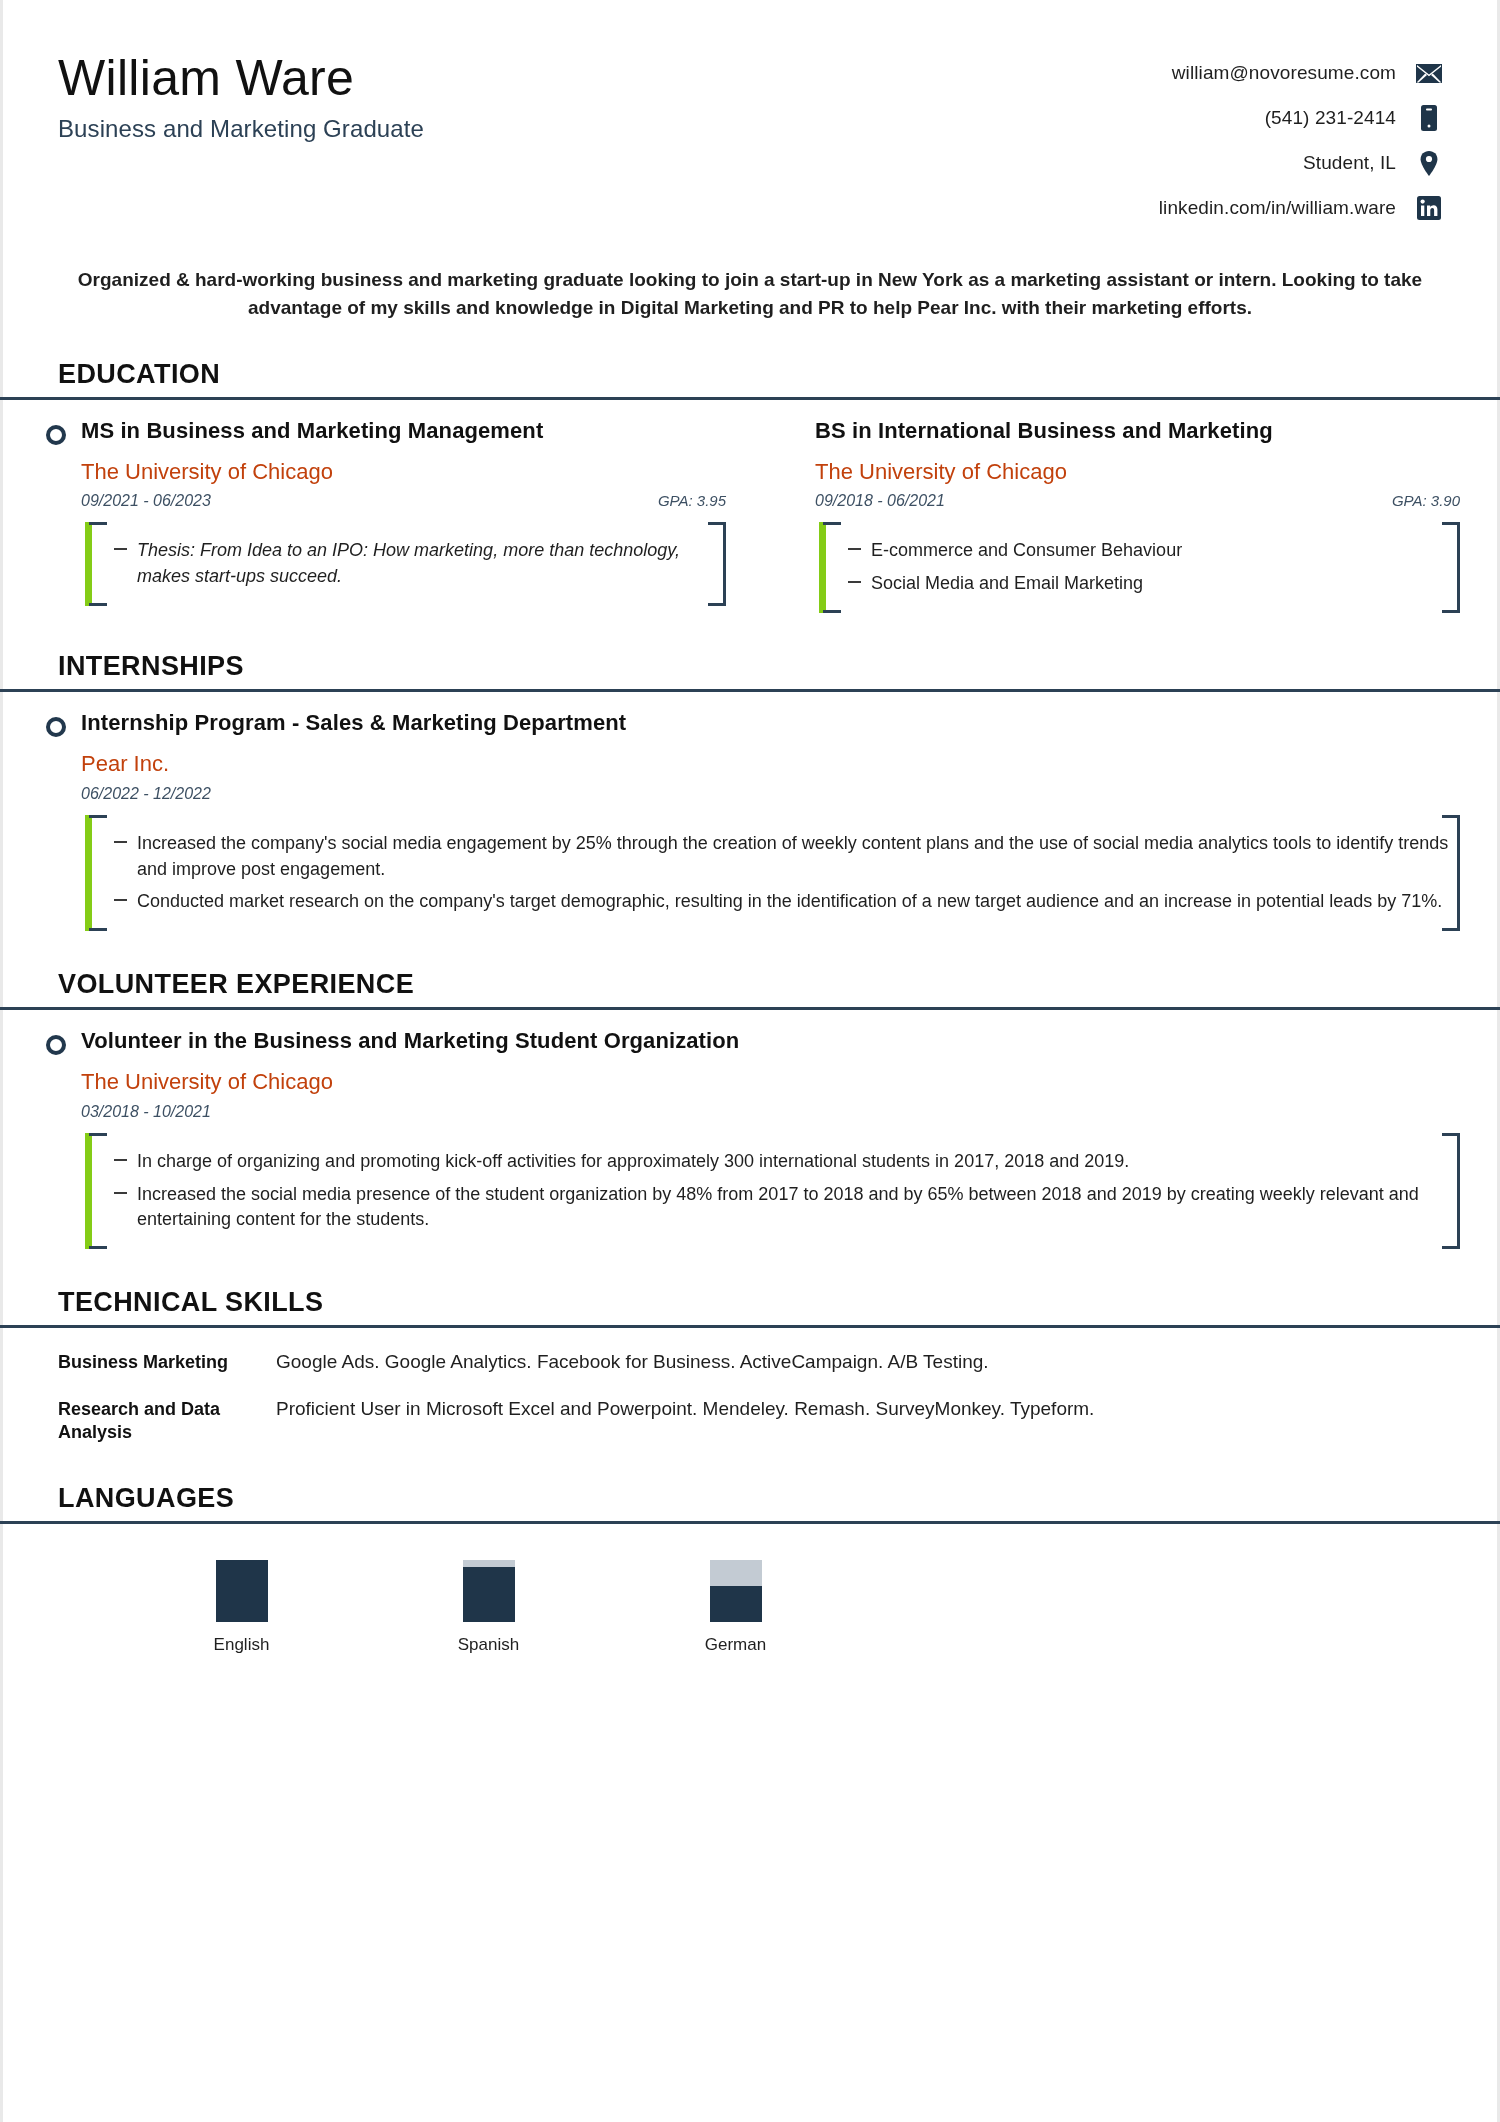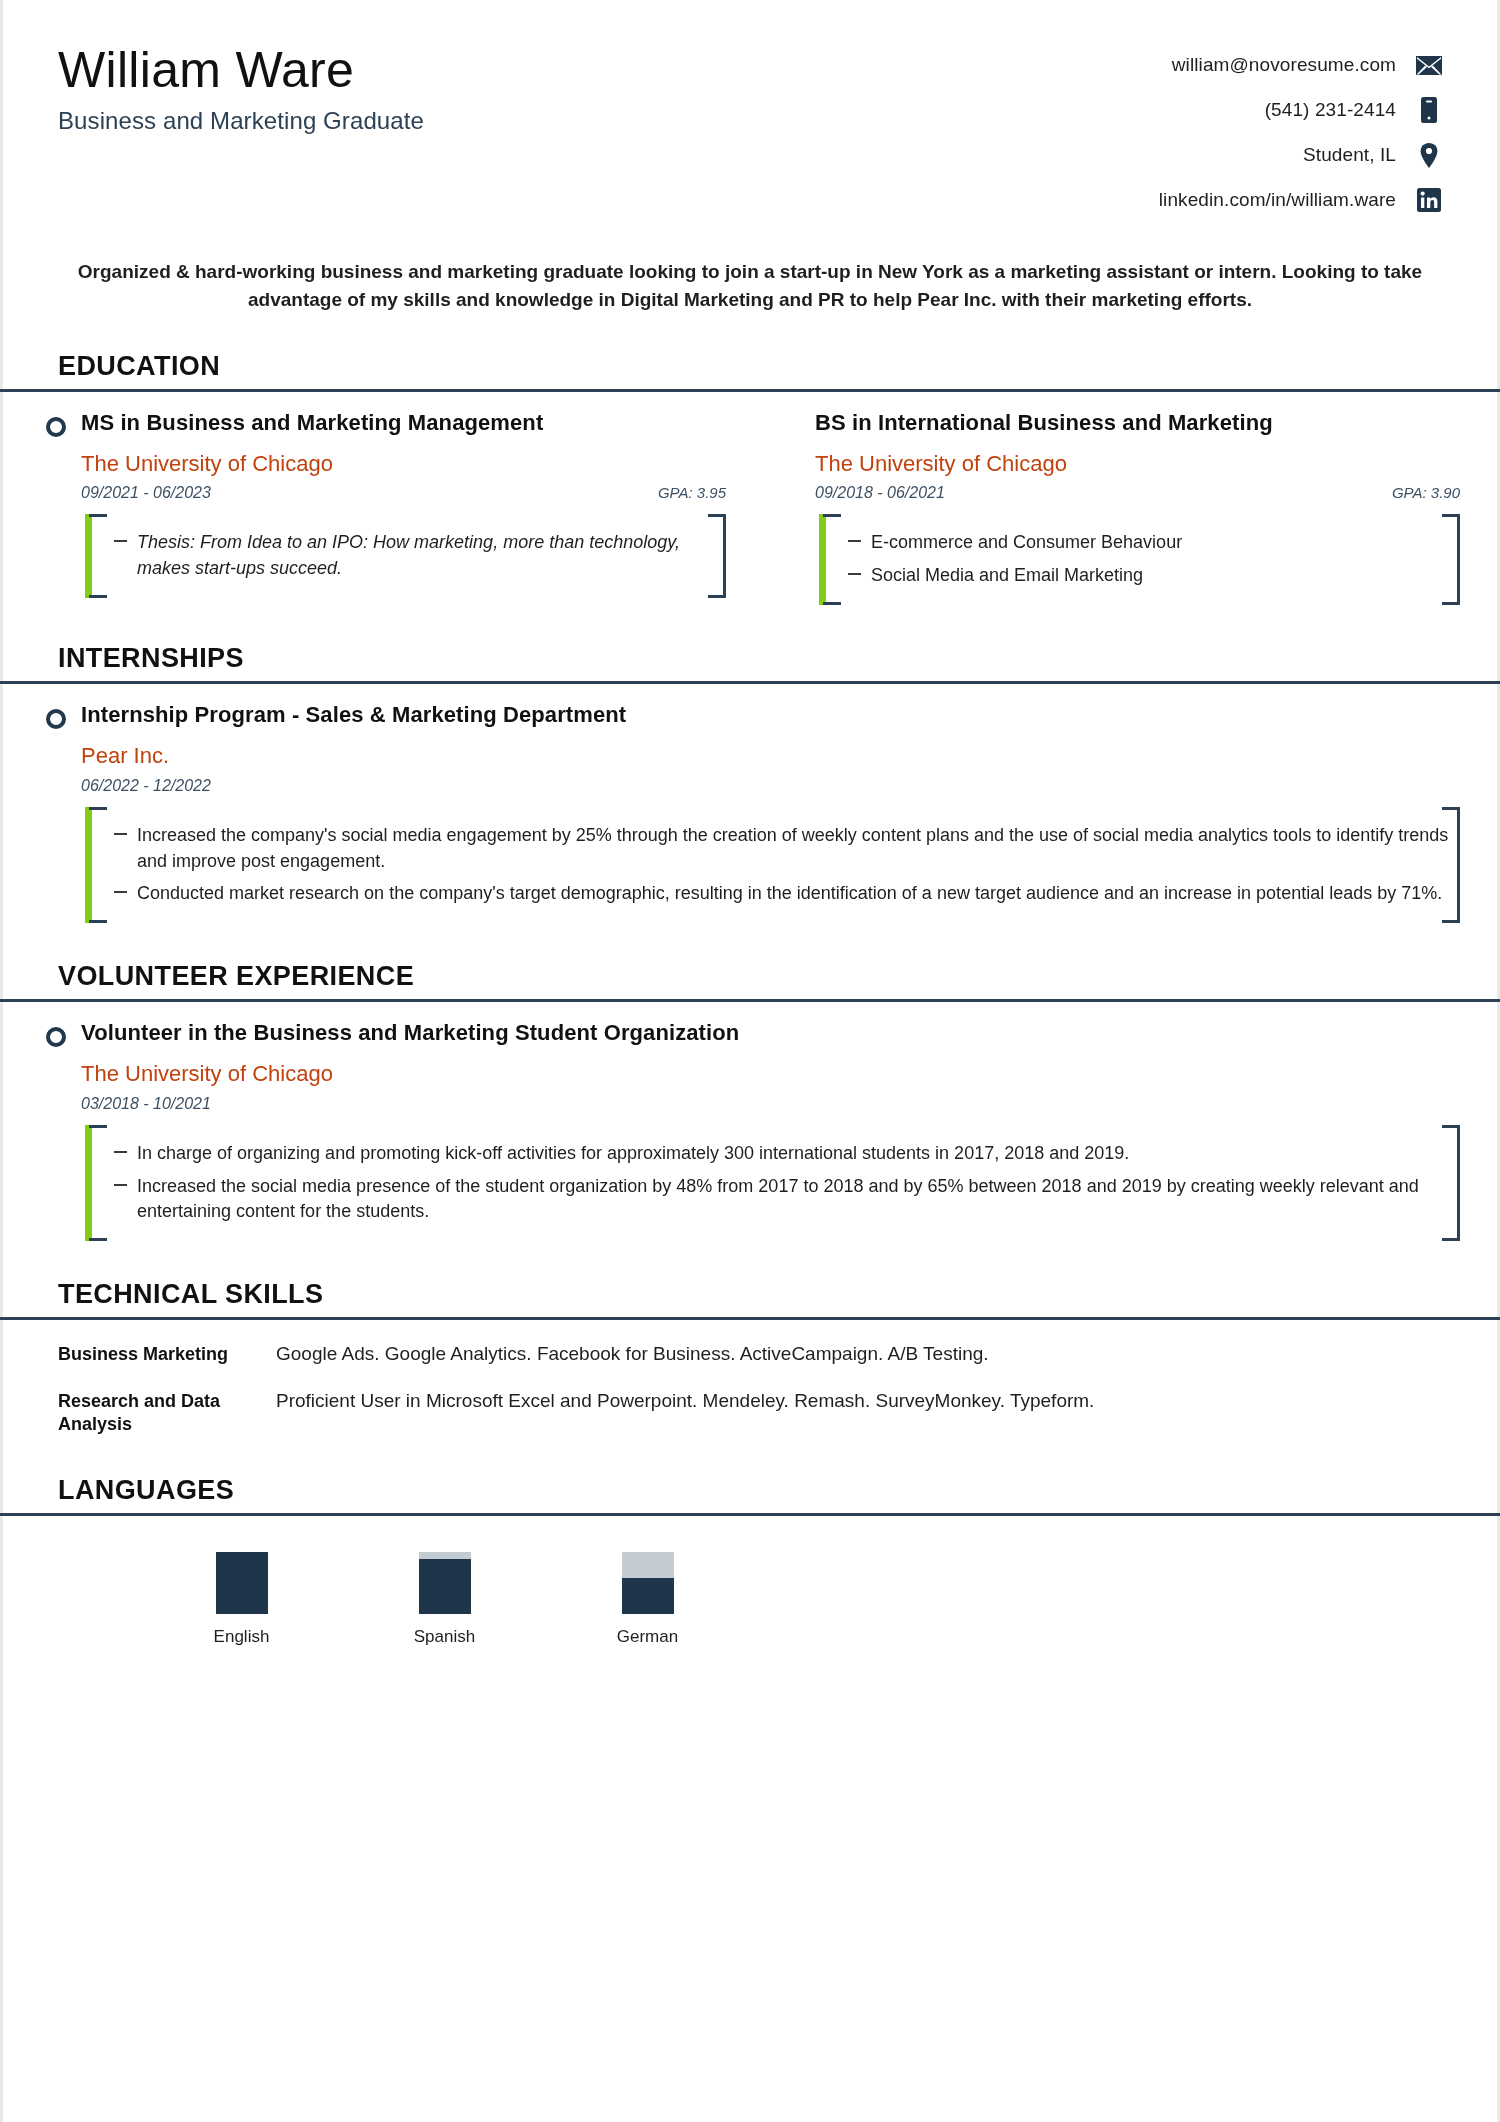"William Ware" .inner { padding: 4px 40px -> 12px 40px }
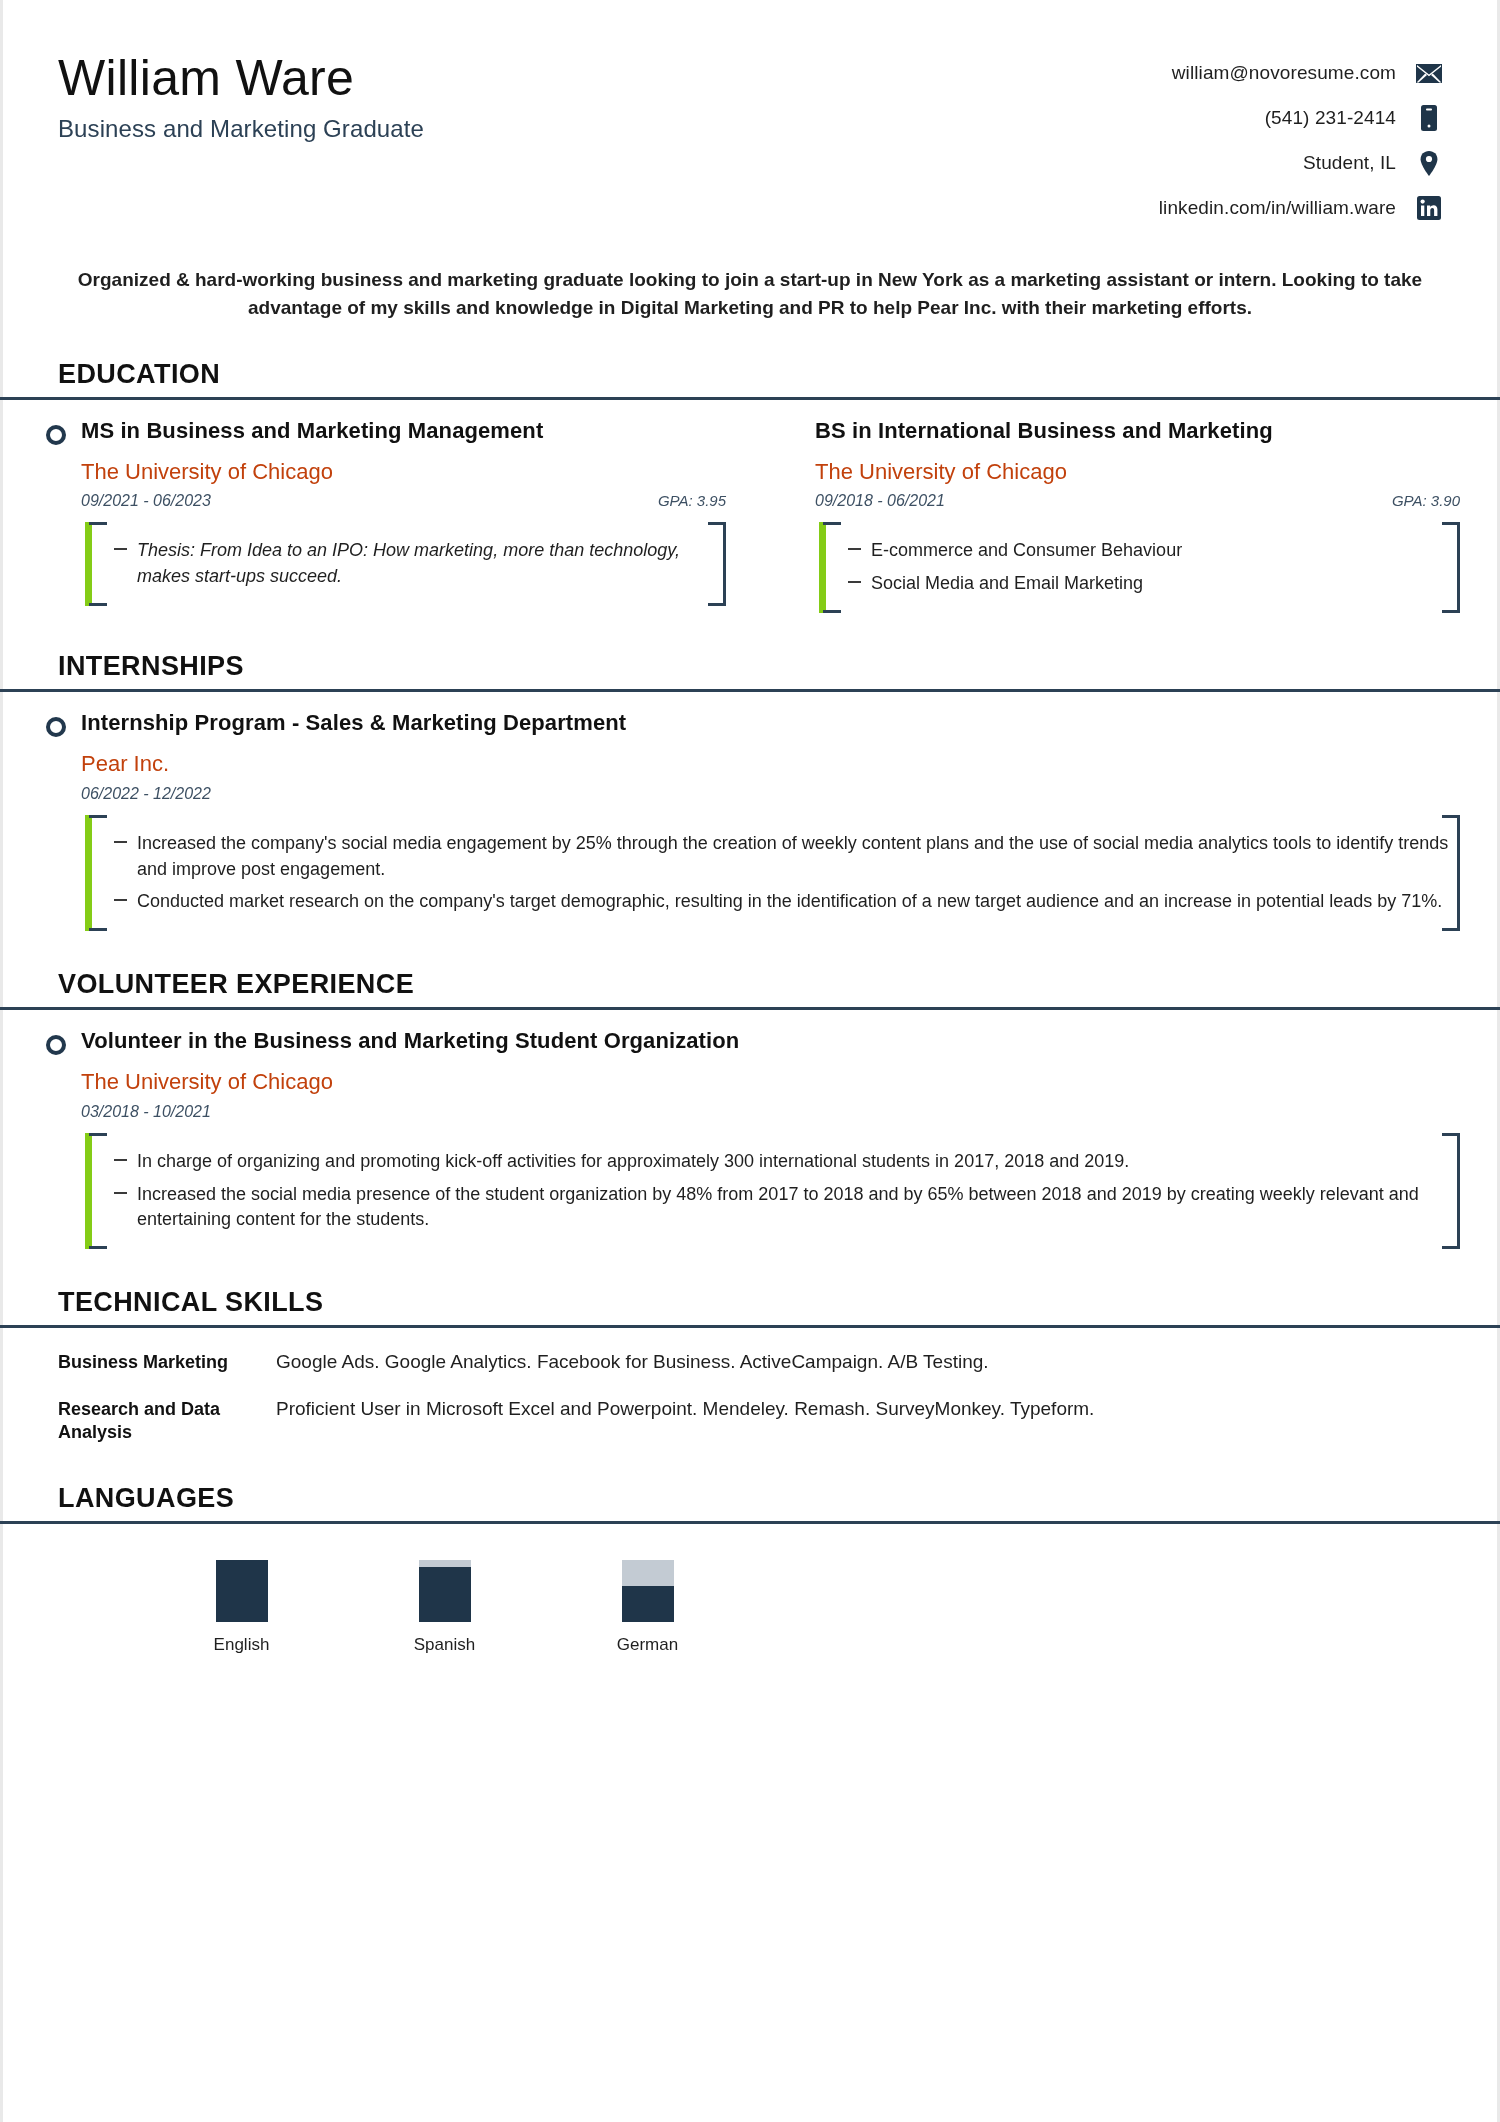"English" .langs { gap: none -> 44px }
